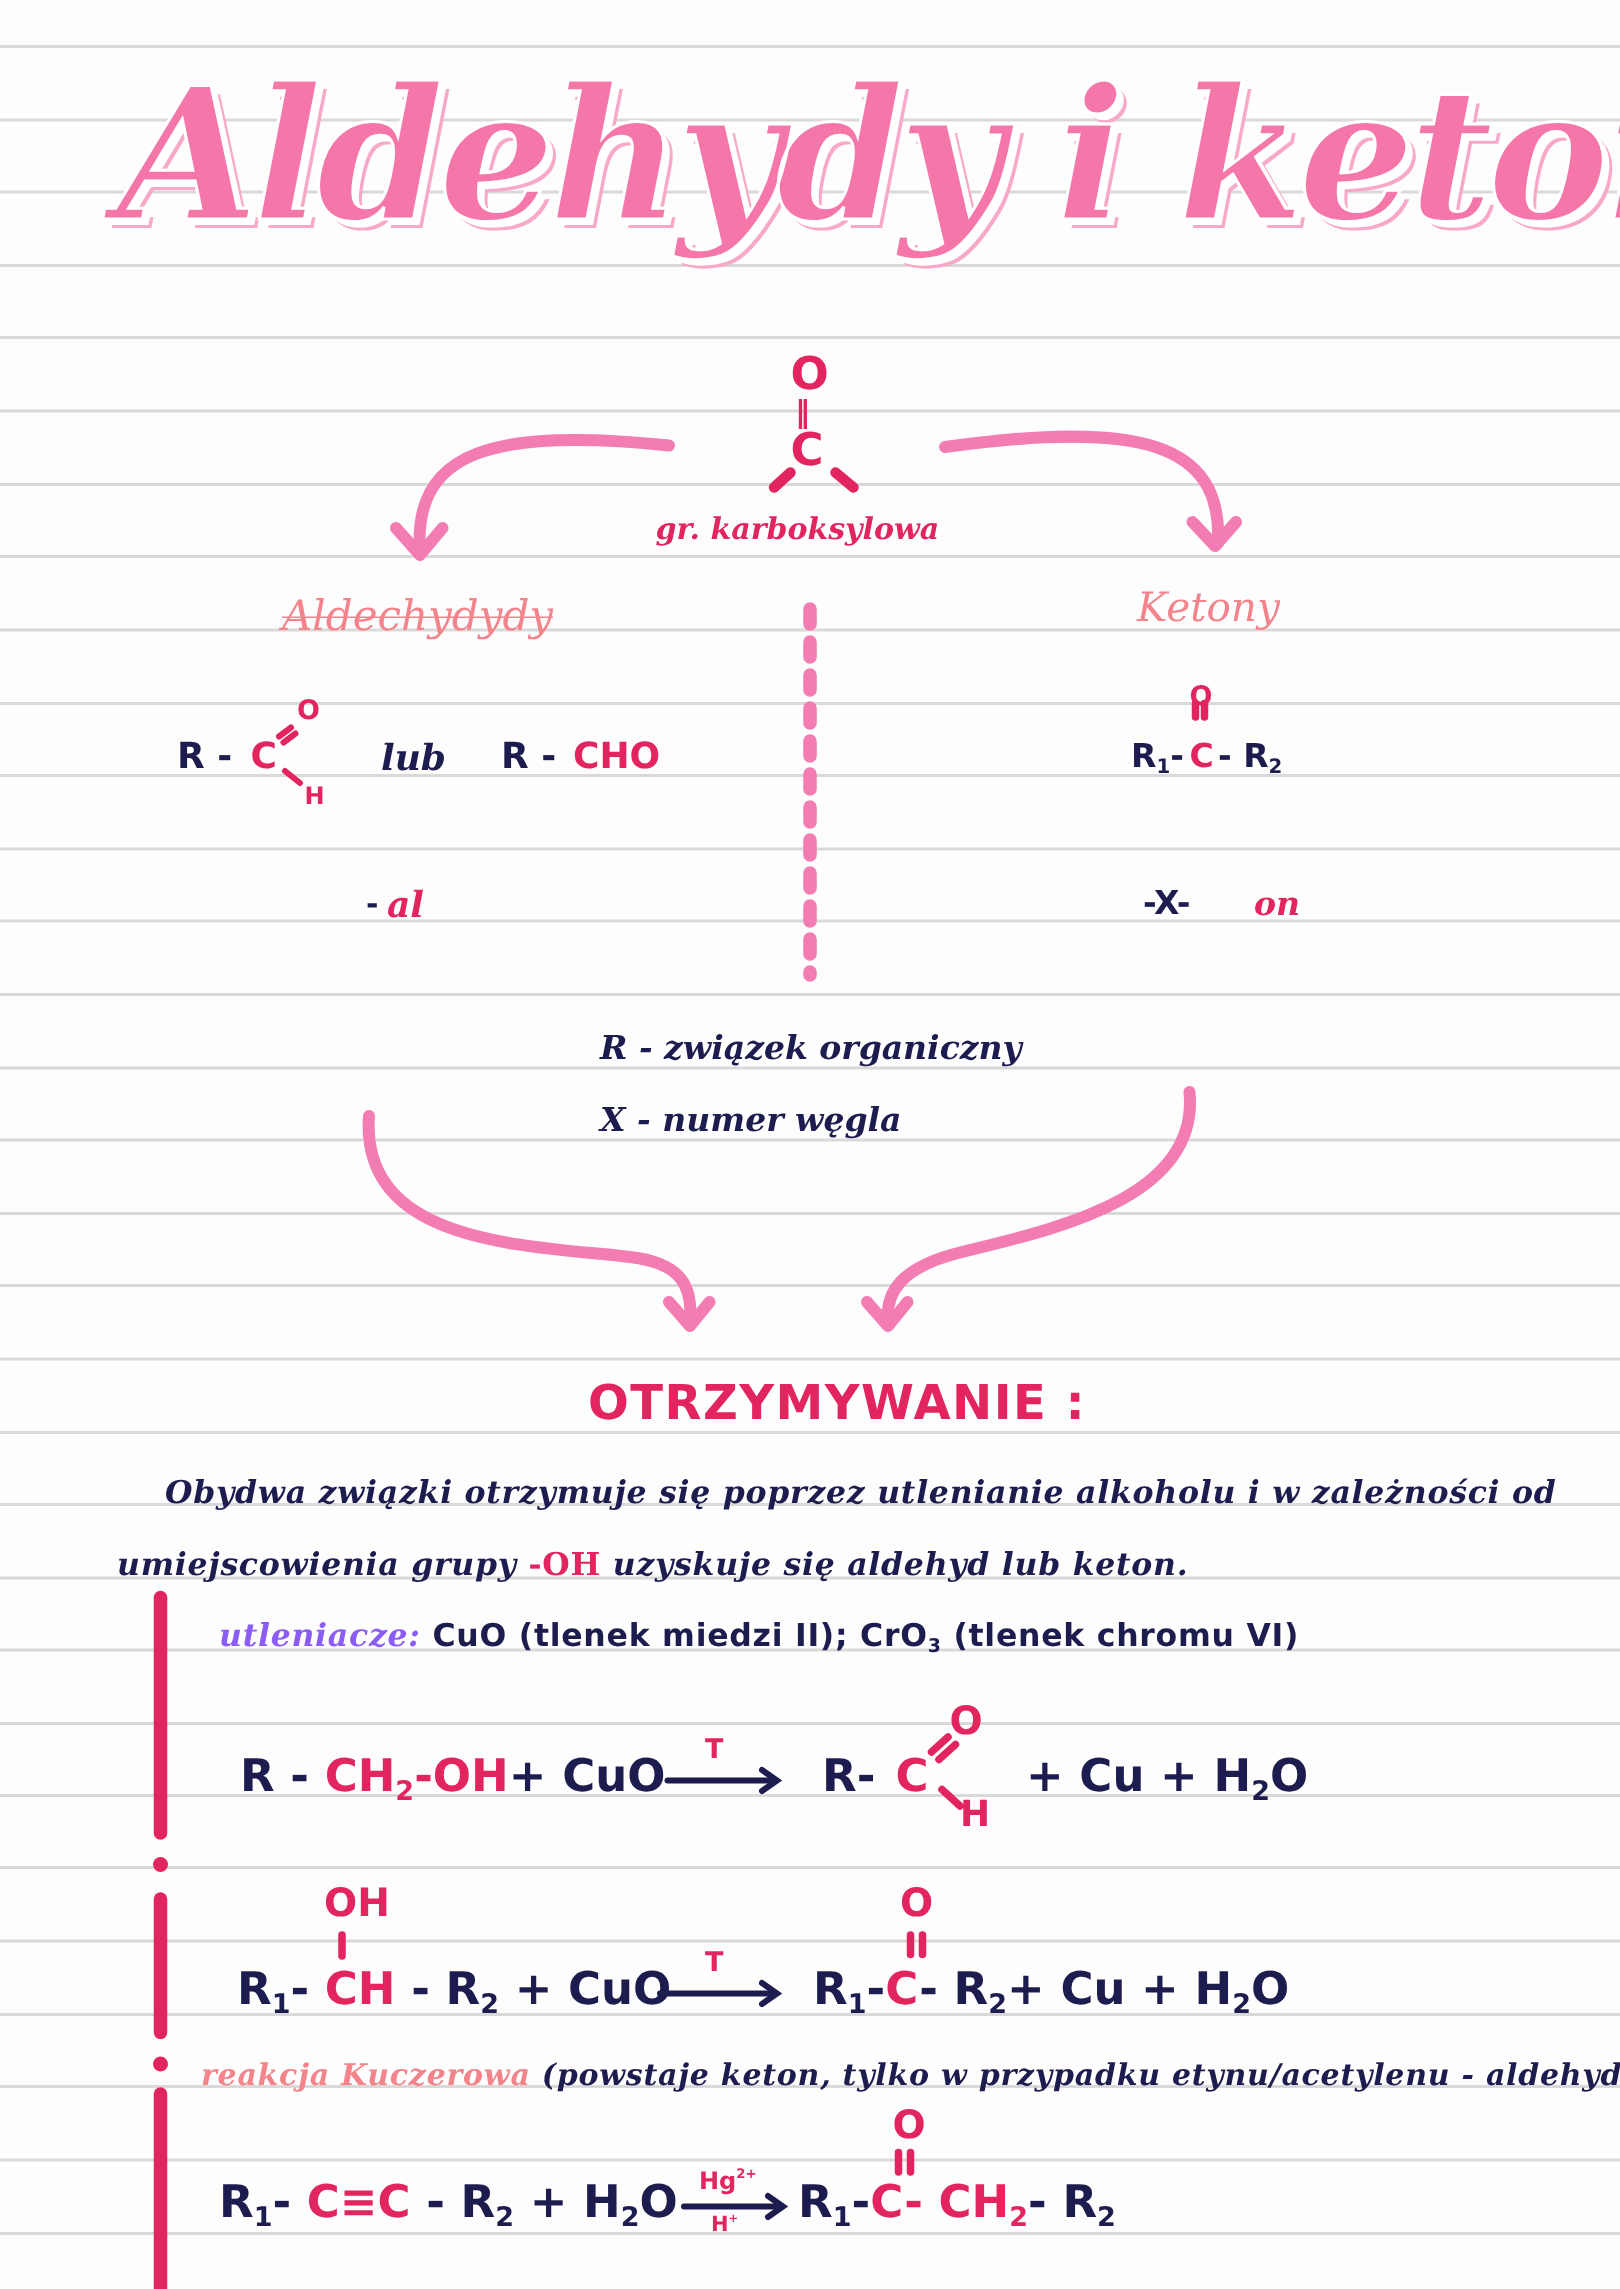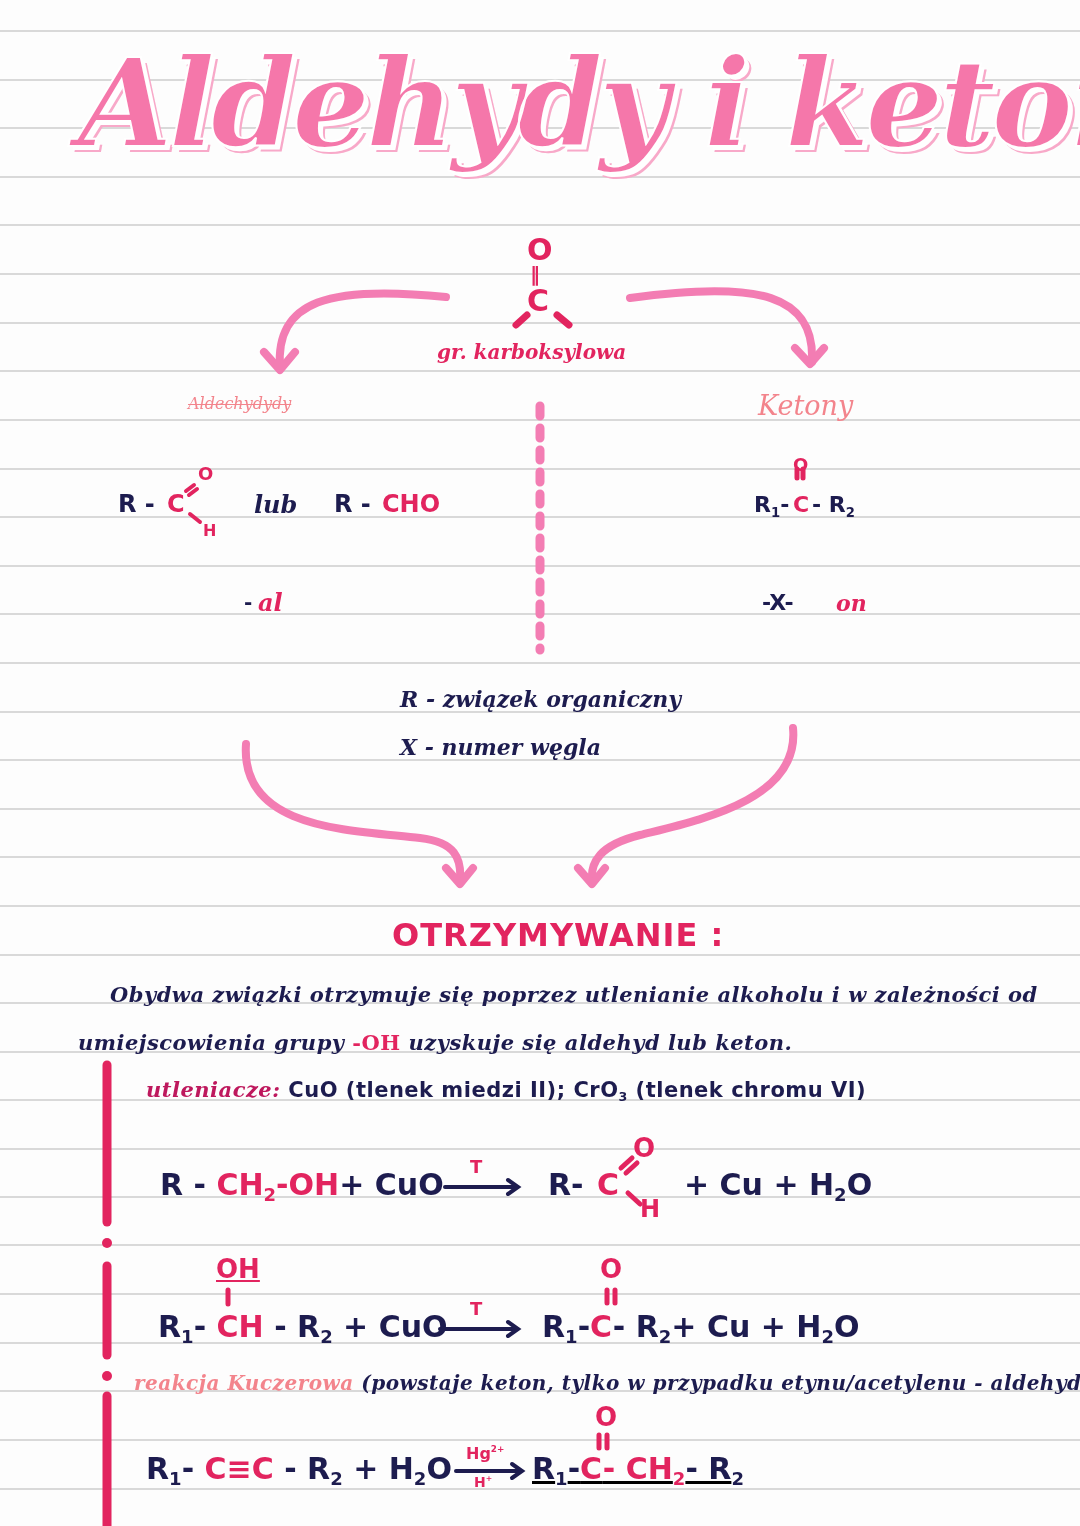"Aldechydydy" div.abs { font-size: 16px -> 28px }
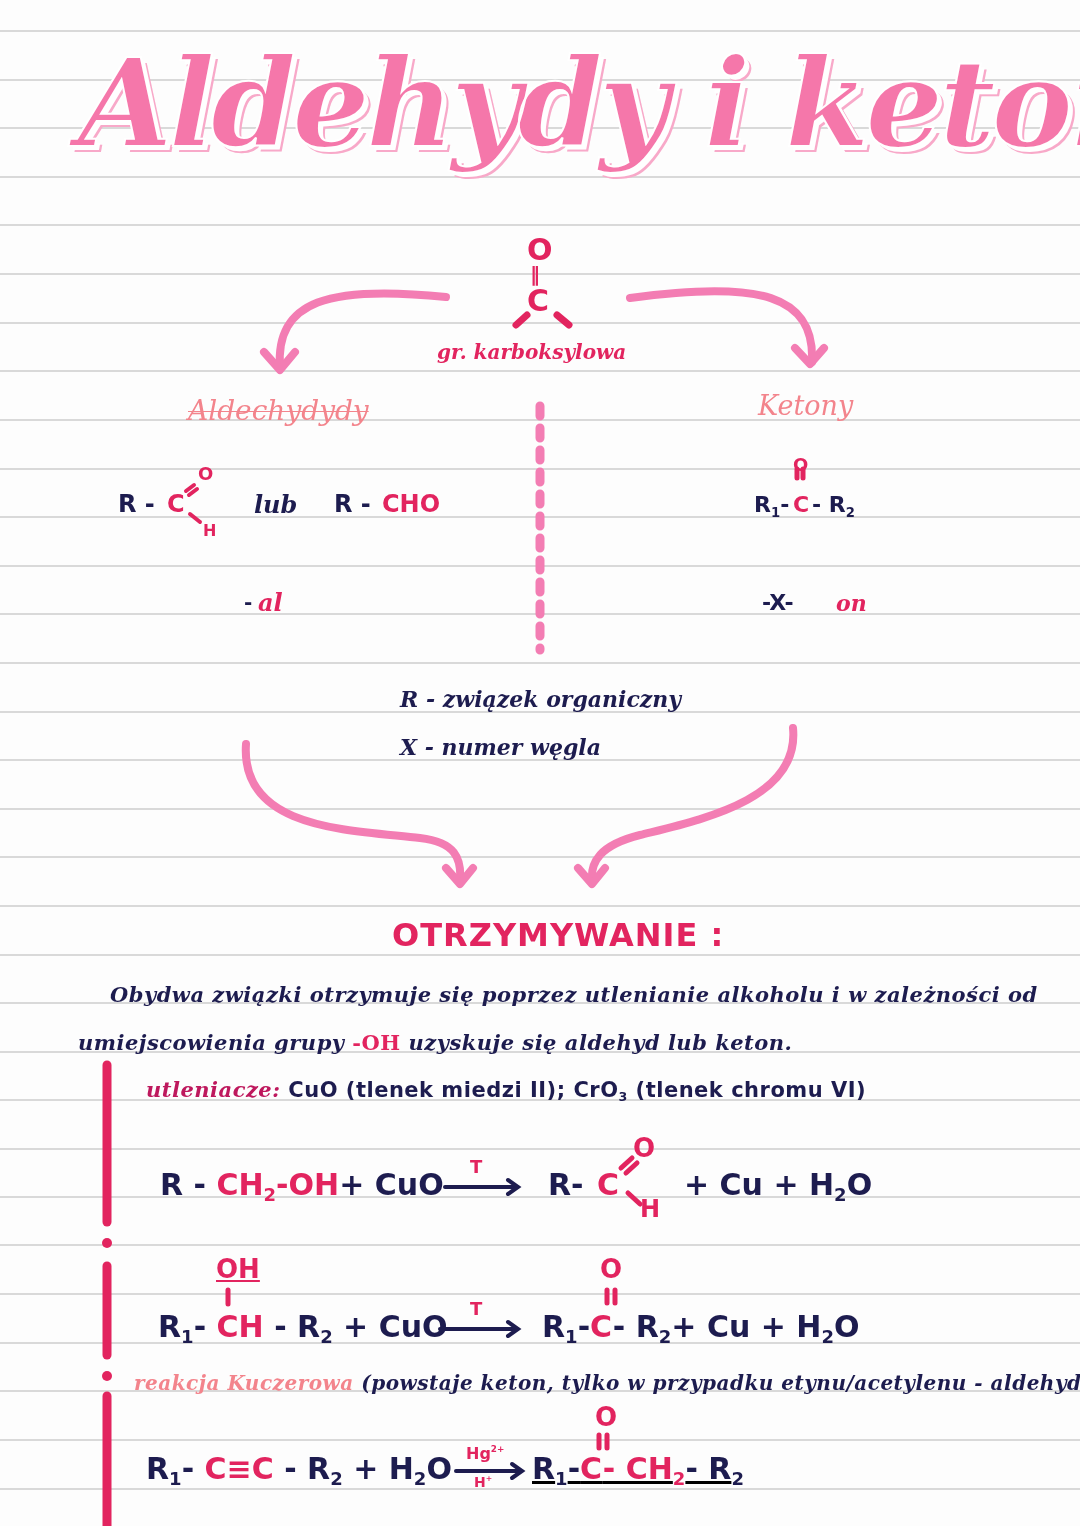"utleniacze:" .lightpink { color: #be185d -> #8b5cf6 }
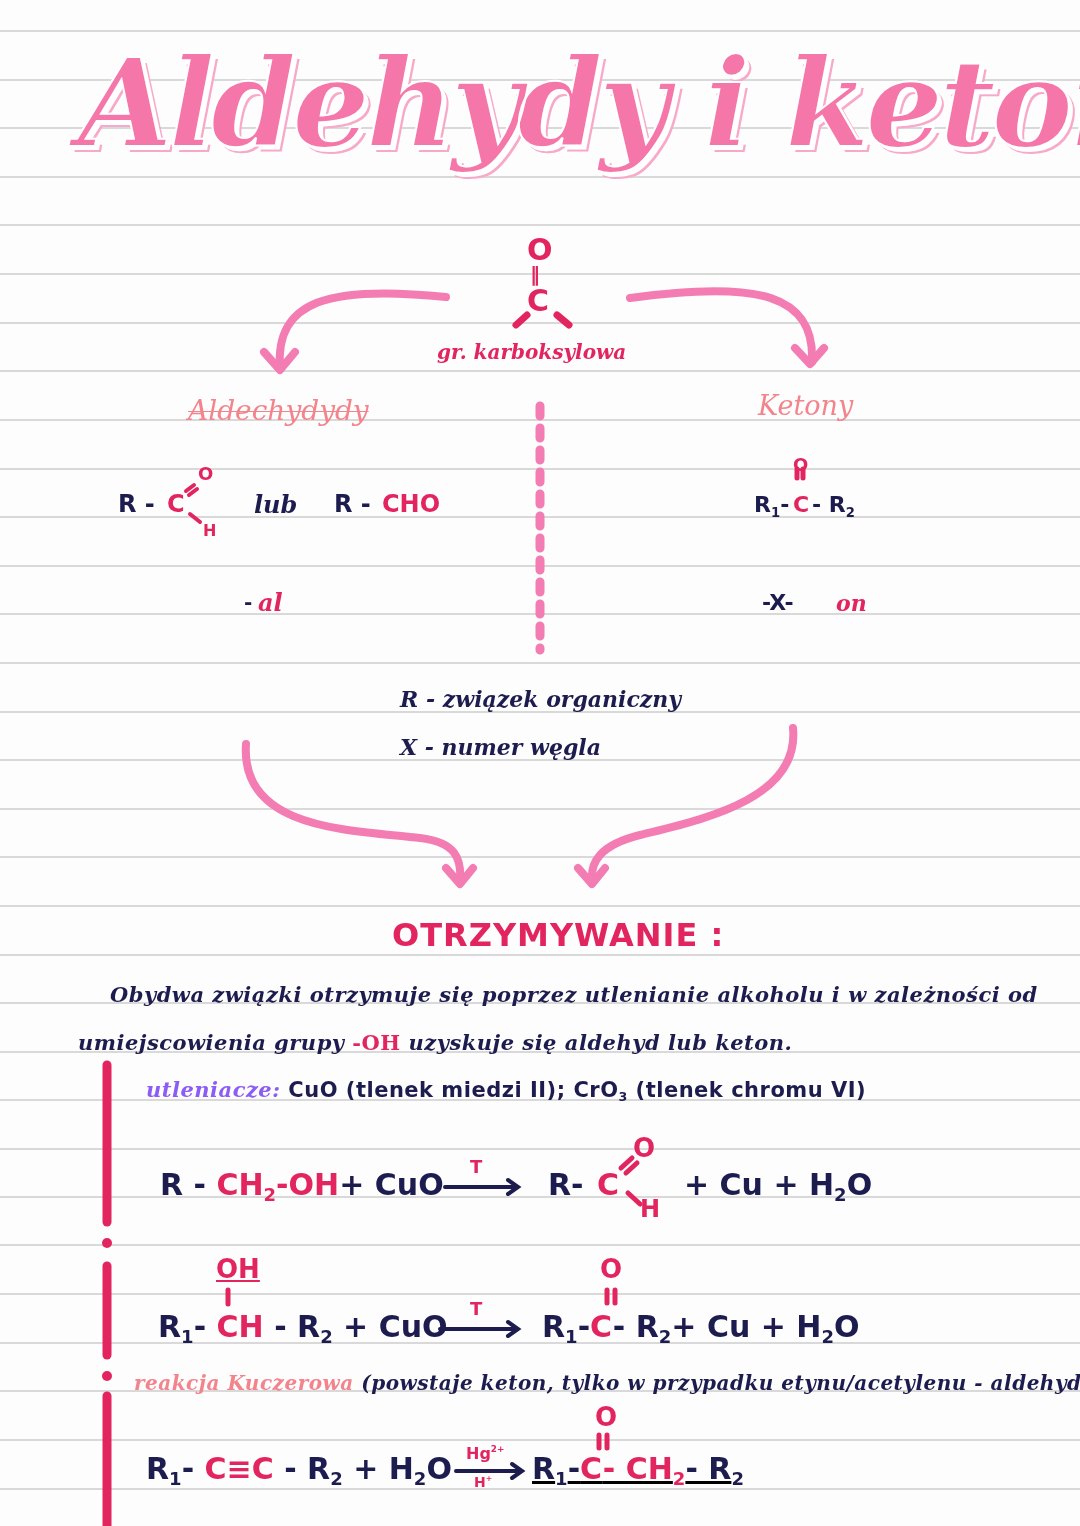"OH" div.abs { text-decoration: underline -> none }
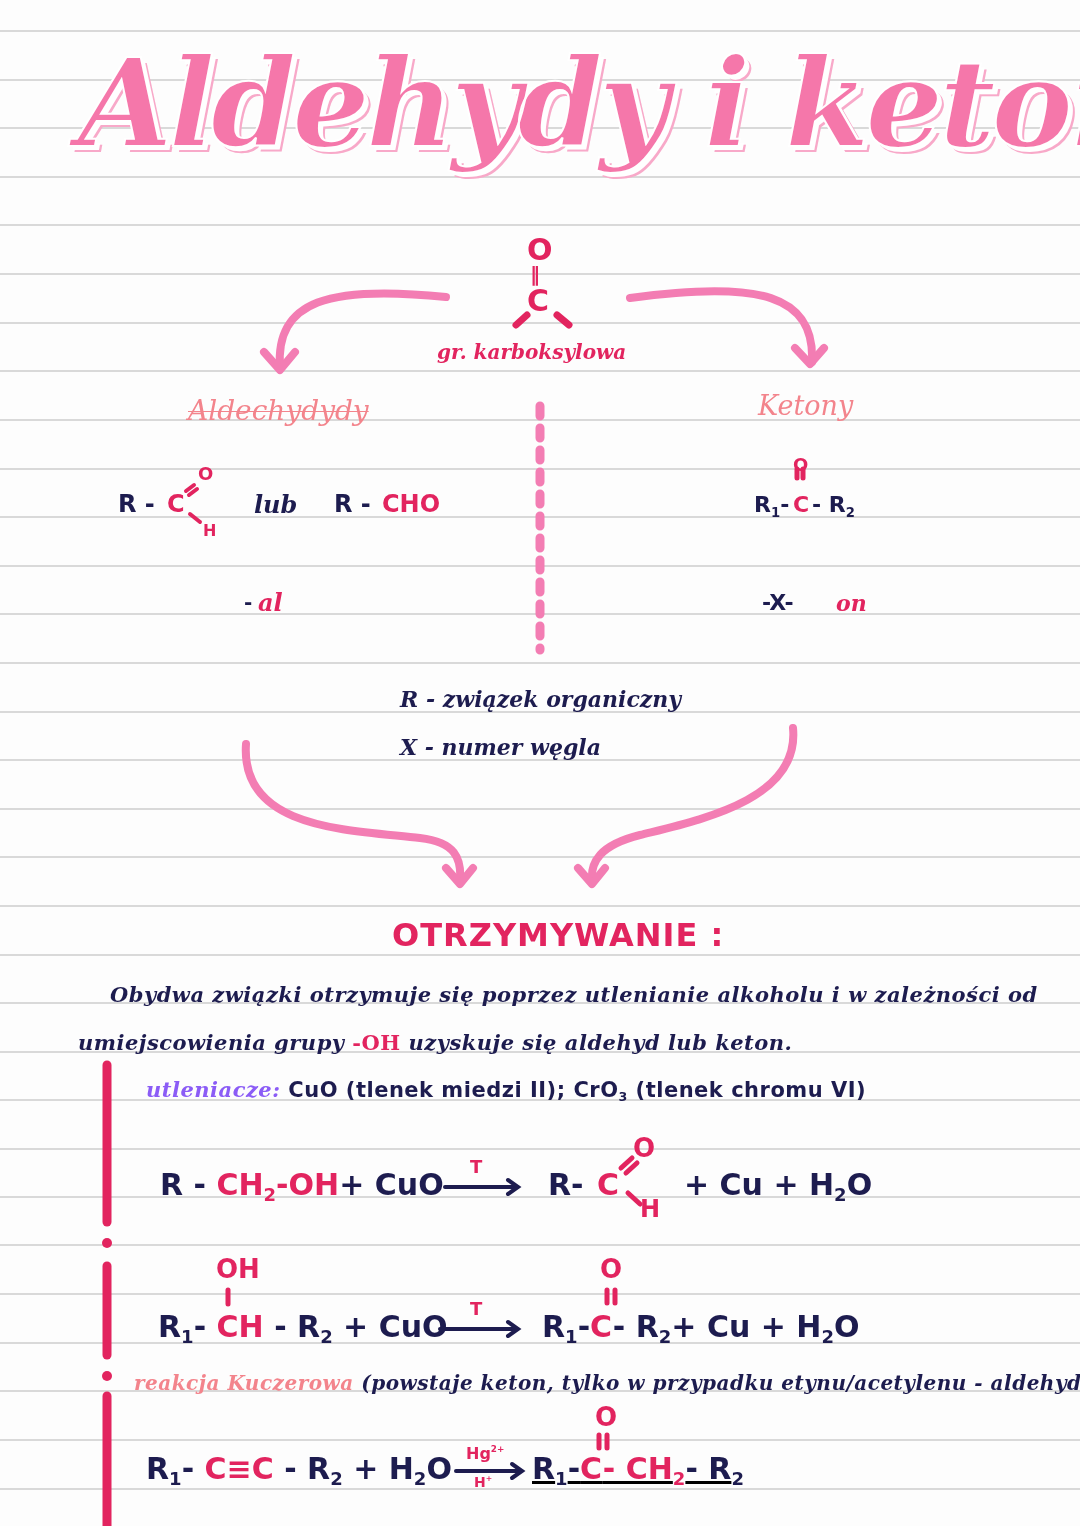"R1-C- CH2- R2" div.abs { text-decoration: underline -> none }
